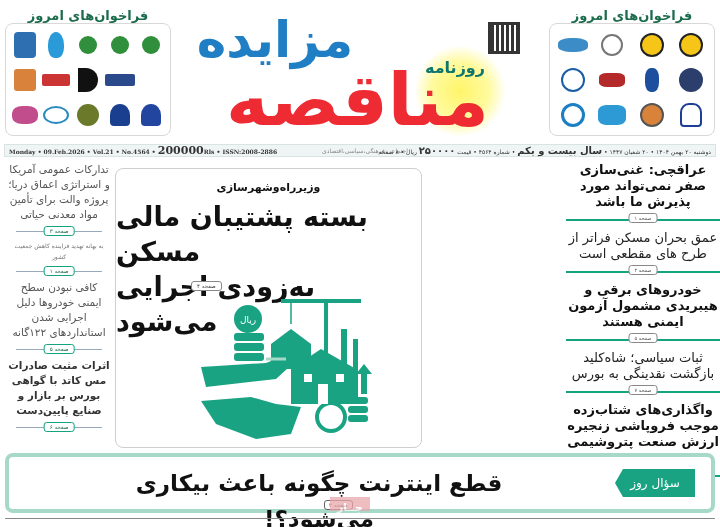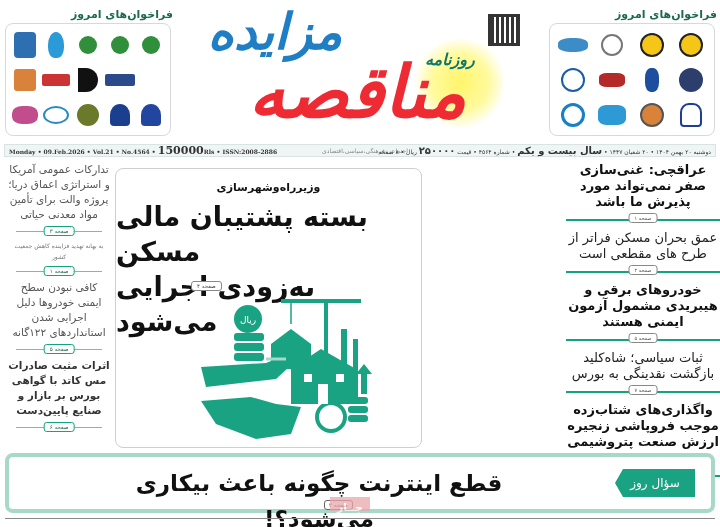"فراخوان‌های امروز" .calls-title { font-size: 11px -> 13px; text-align: none -> center }
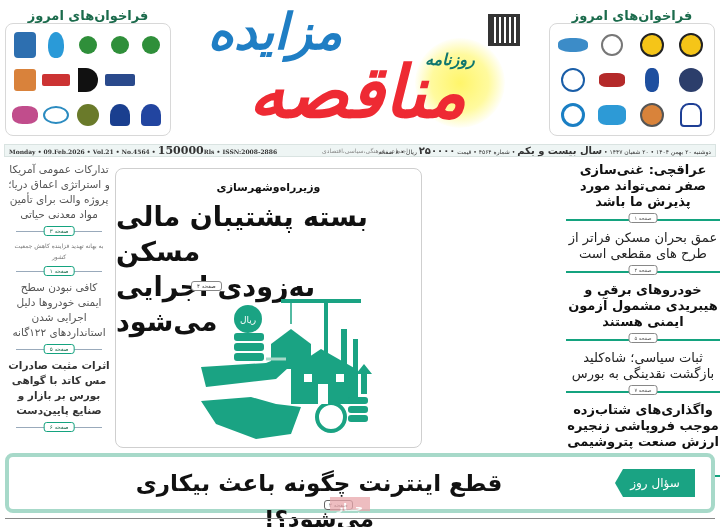"مزایده" .brand { font-style: italic -> none; top: 0 -> 8px }
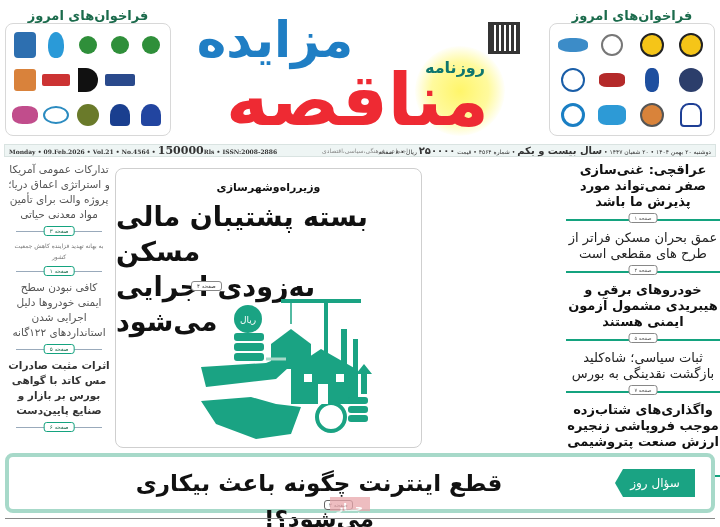"150000" b { text: 150000 -> 200000 }
